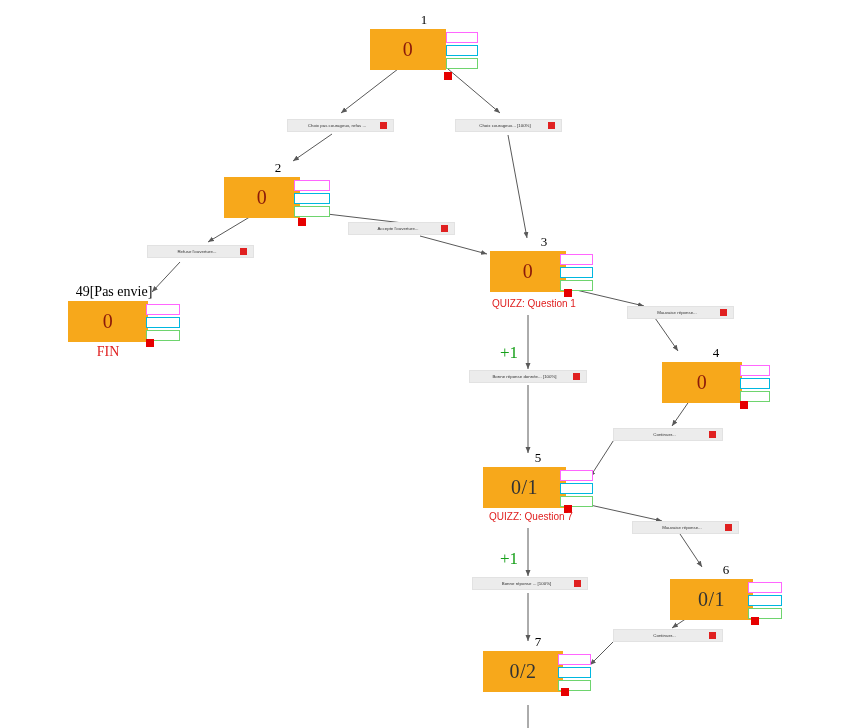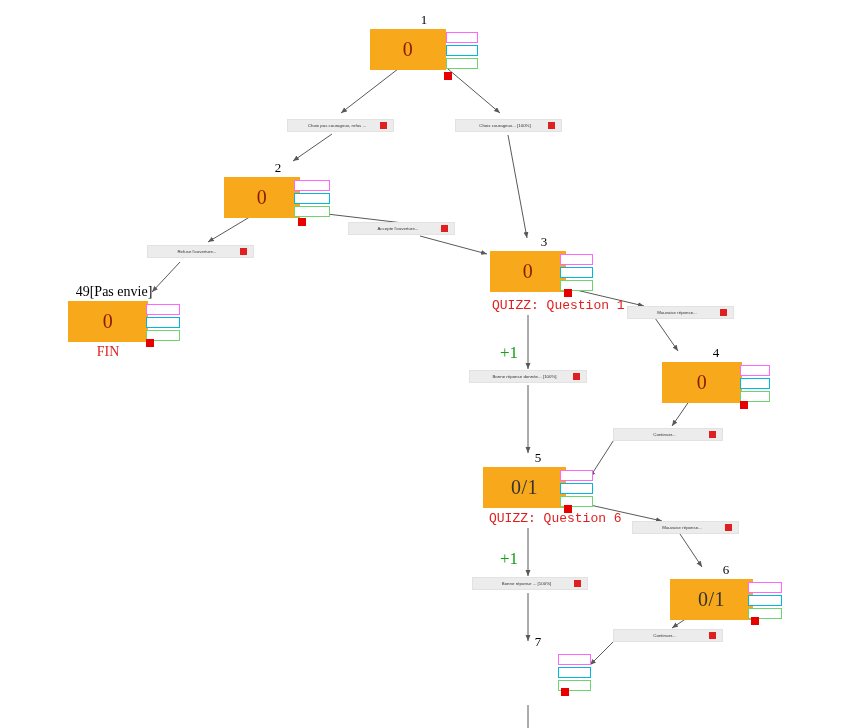"QUIZZ: Question 1" .quiz-note { font-family: Liberation Mono, monospace -> Liberation Sans, sans-serif; font-size: 13px -> 10px }
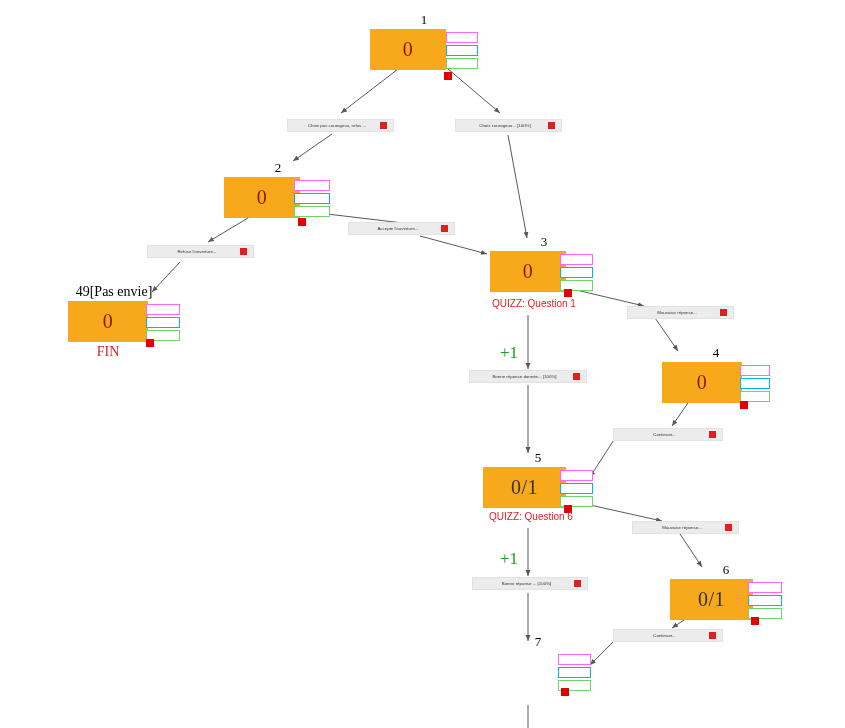"QUIZZ: Question 6" div.quiz-note { text: 6 -> 7 }
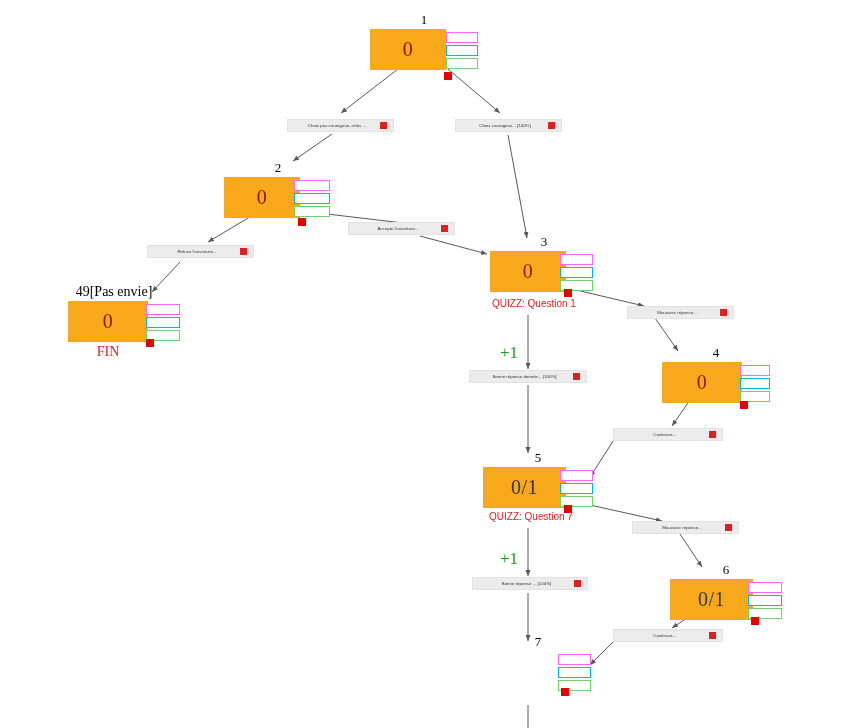"0/2" div.node-box { html: none -> <div> <div>0/2</div> </div> }
